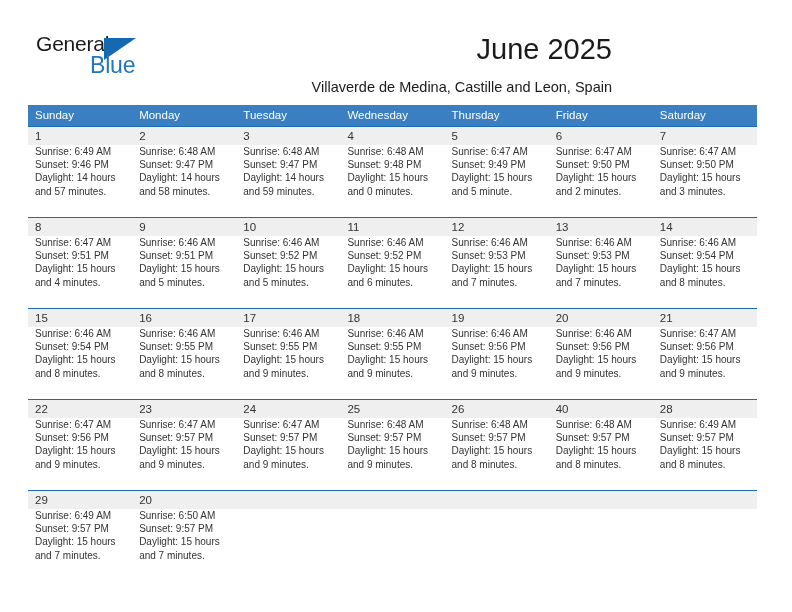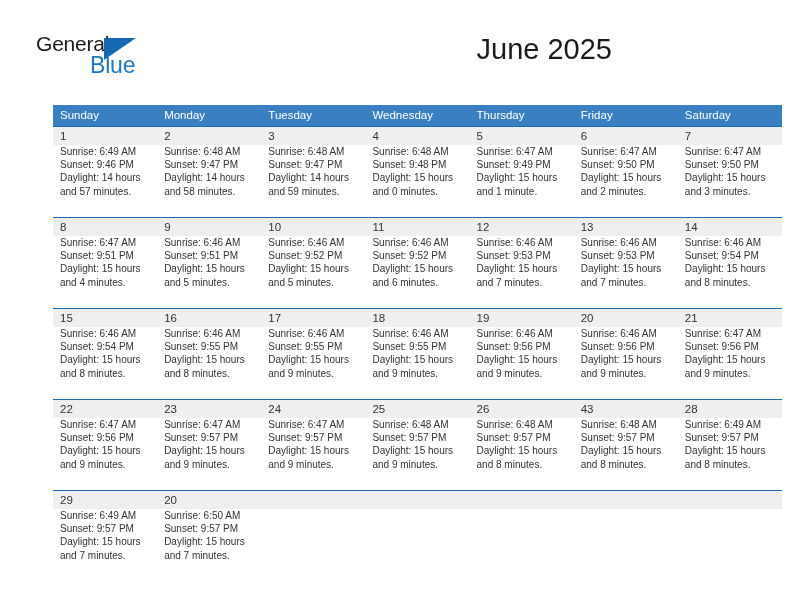"Villaverde de Medina, Castille and" div.subtitle { html: none -> <div>Villaverde de Medina, Castille and Leon, Spain</div> }
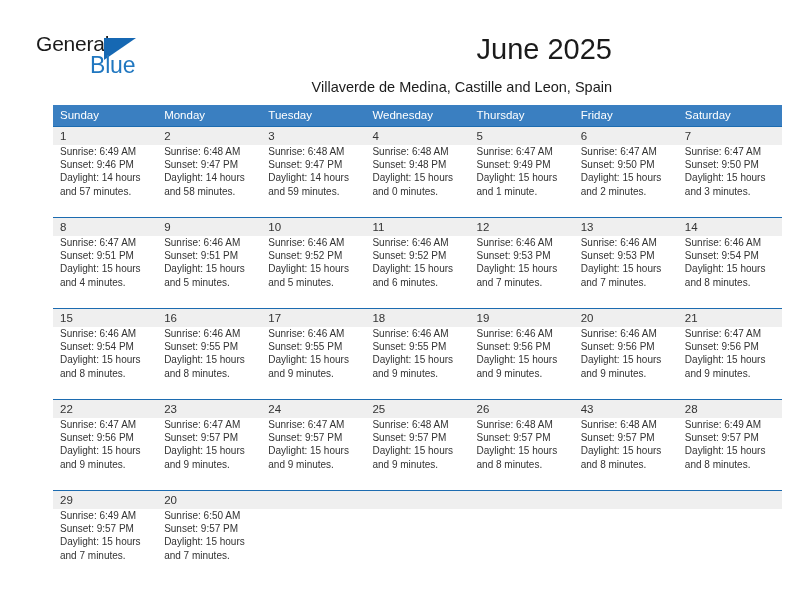"Sunday" .calendar { margin-left: 25px -> none }
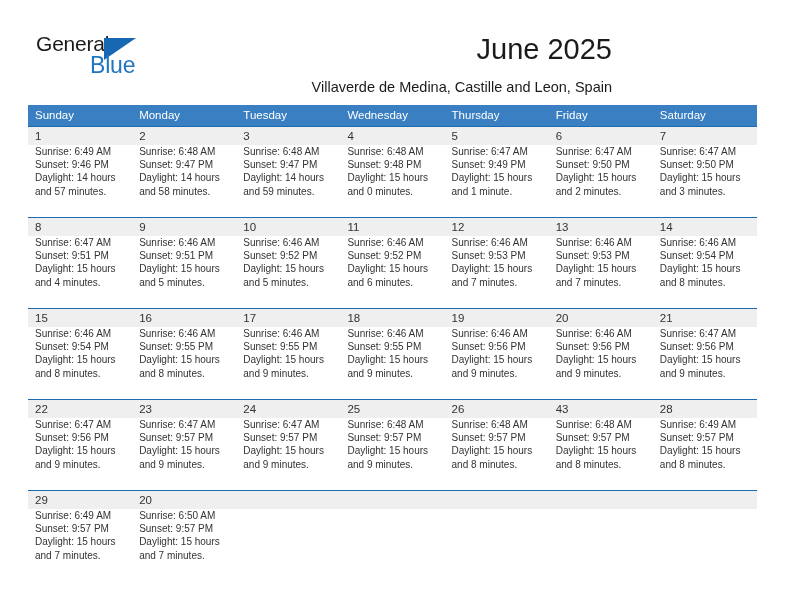"and 1 minute." div { text: 1 -> 5 }
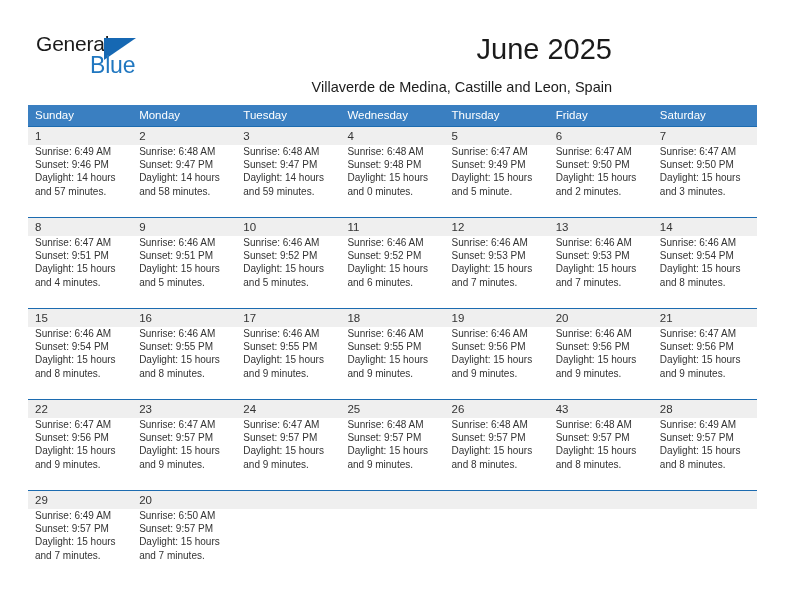"43" div.daynum { text: 43 -> 40 }
